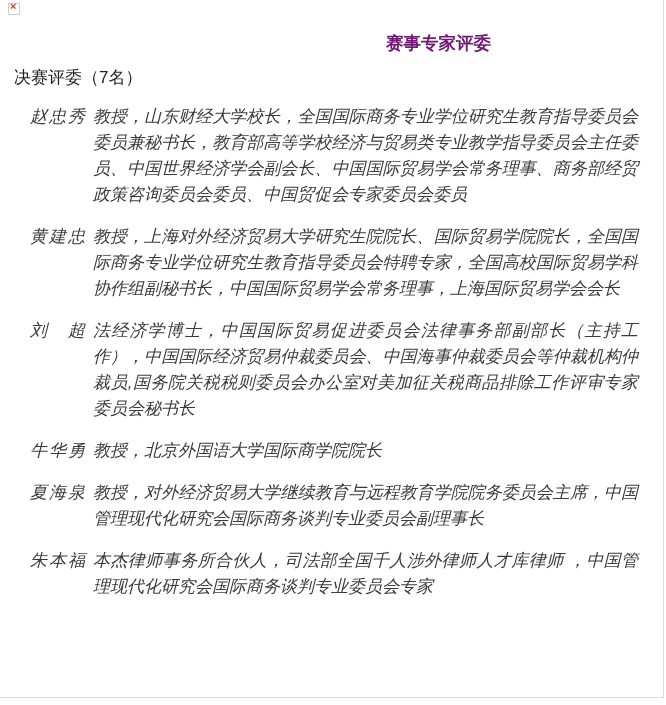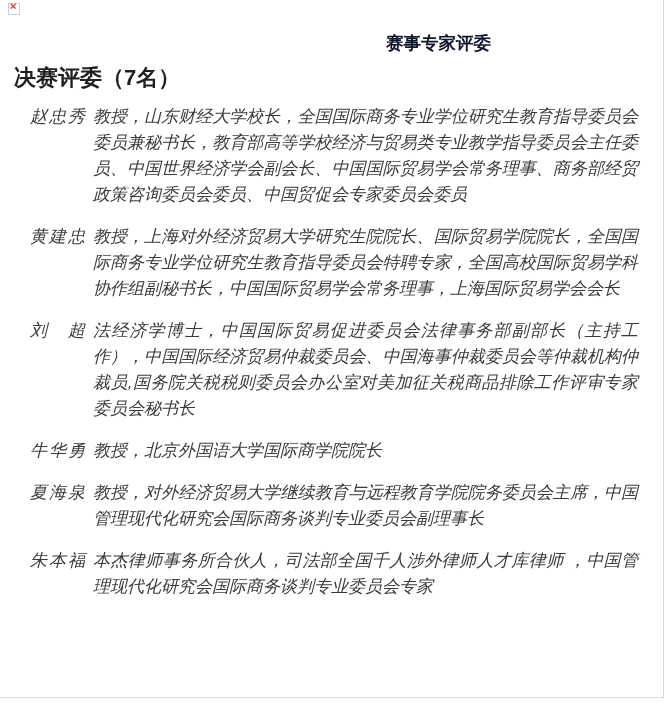"赛事专家评委" .doc-title { color: #0f172a -> #701a75 }
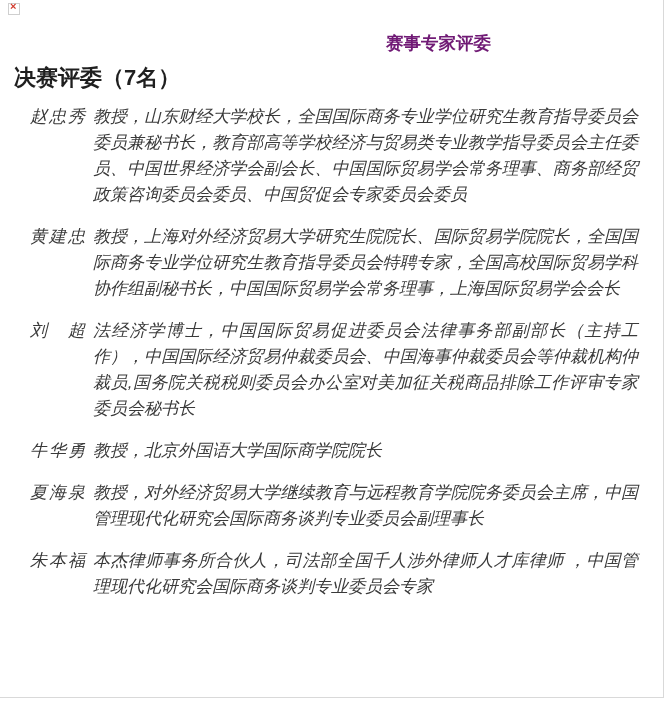"决赛评委（7名）" .section-heading { font-size: 22px -> 17px; font-weight: bold -> normal }
